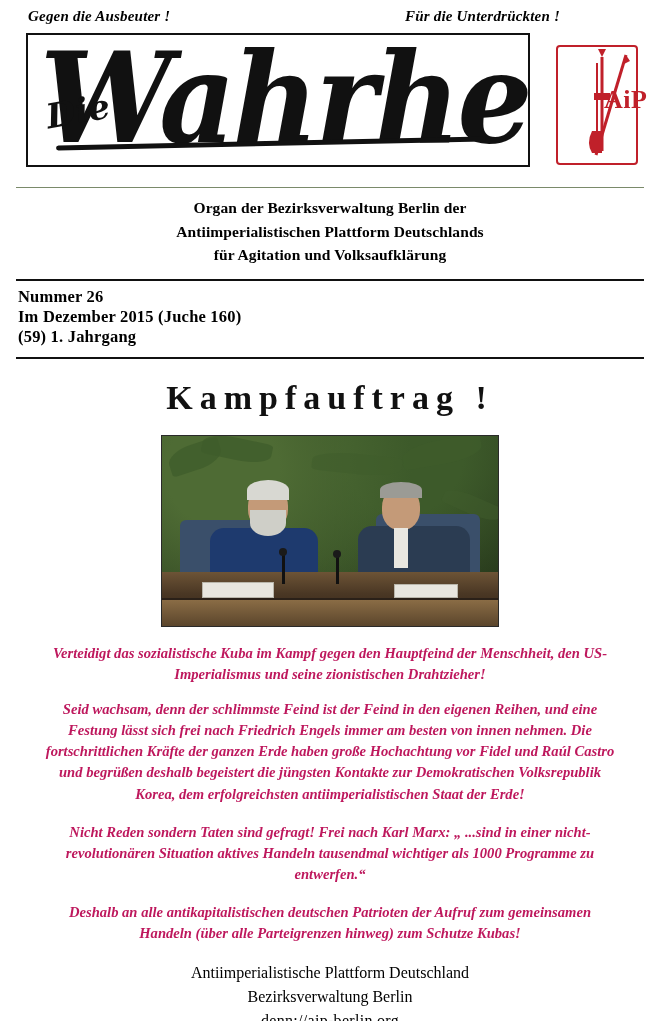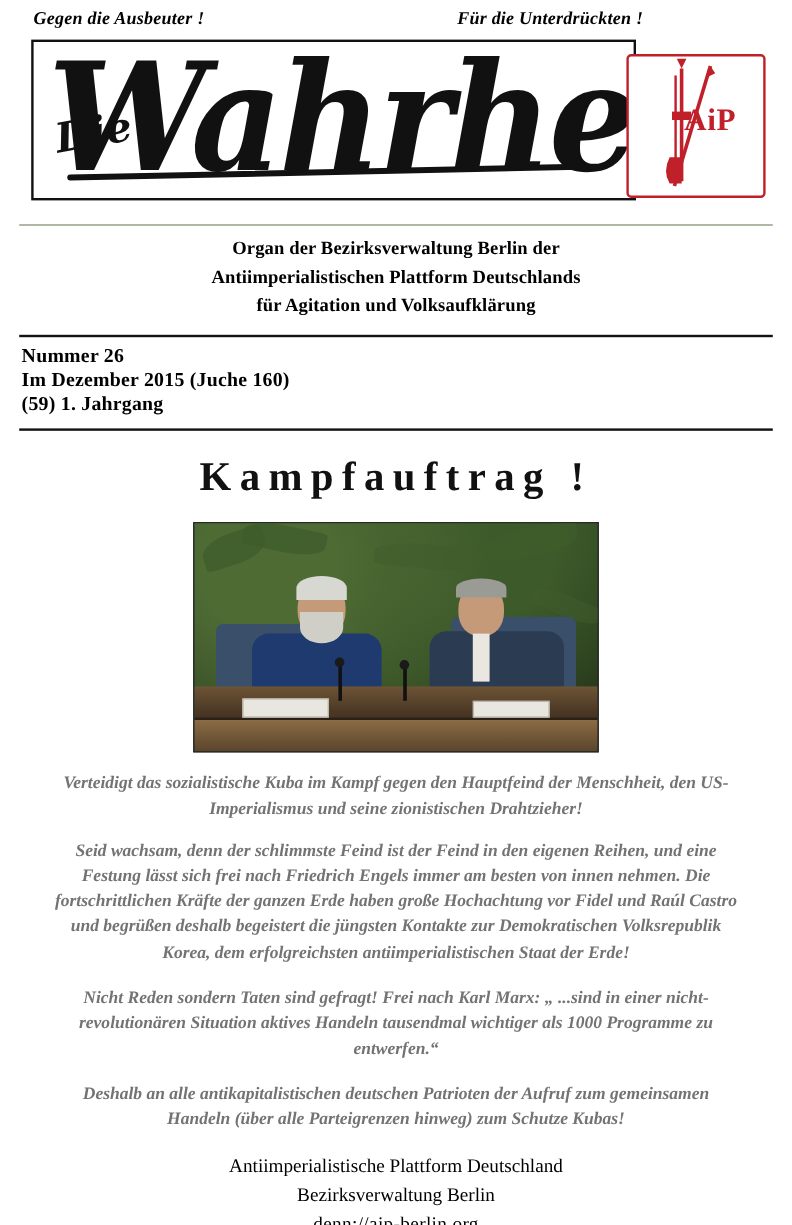"Für die Unterdrückten !" .slogan-right { margin-right: 94px -> 70px }
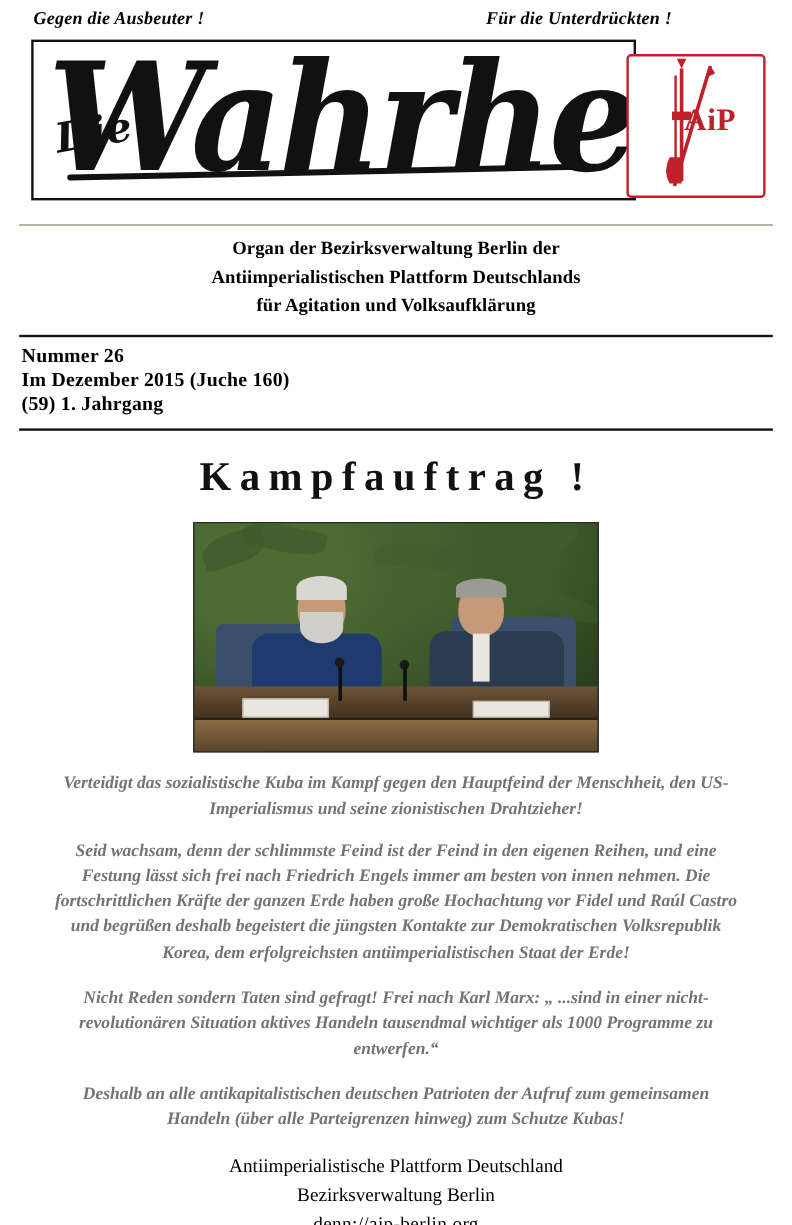"AiP" .logo { width: 116px -> 82px }
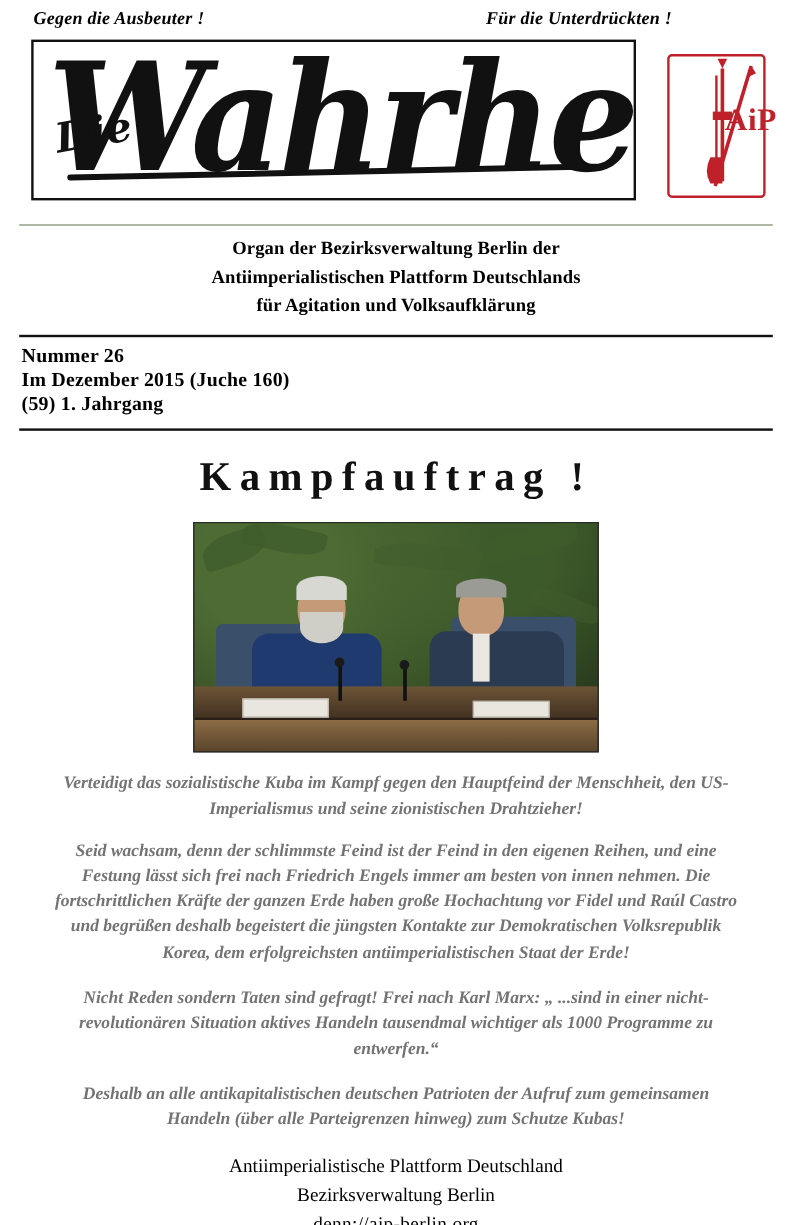"Verteidigt das sozialistische Kuba im" .para { color: #737373 -> #be185d }
